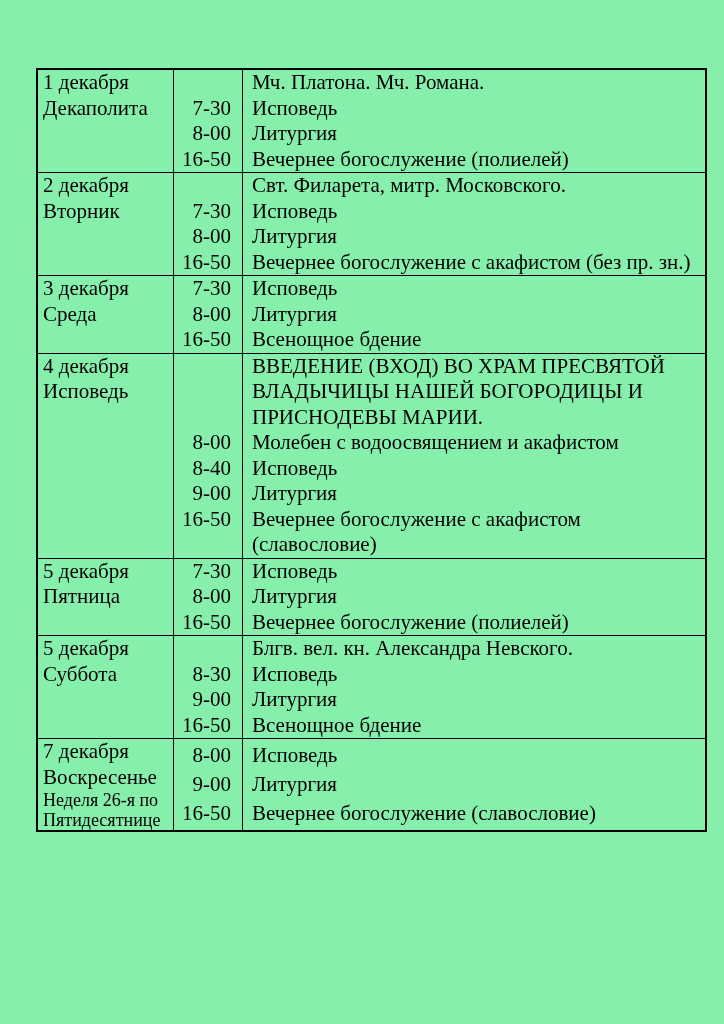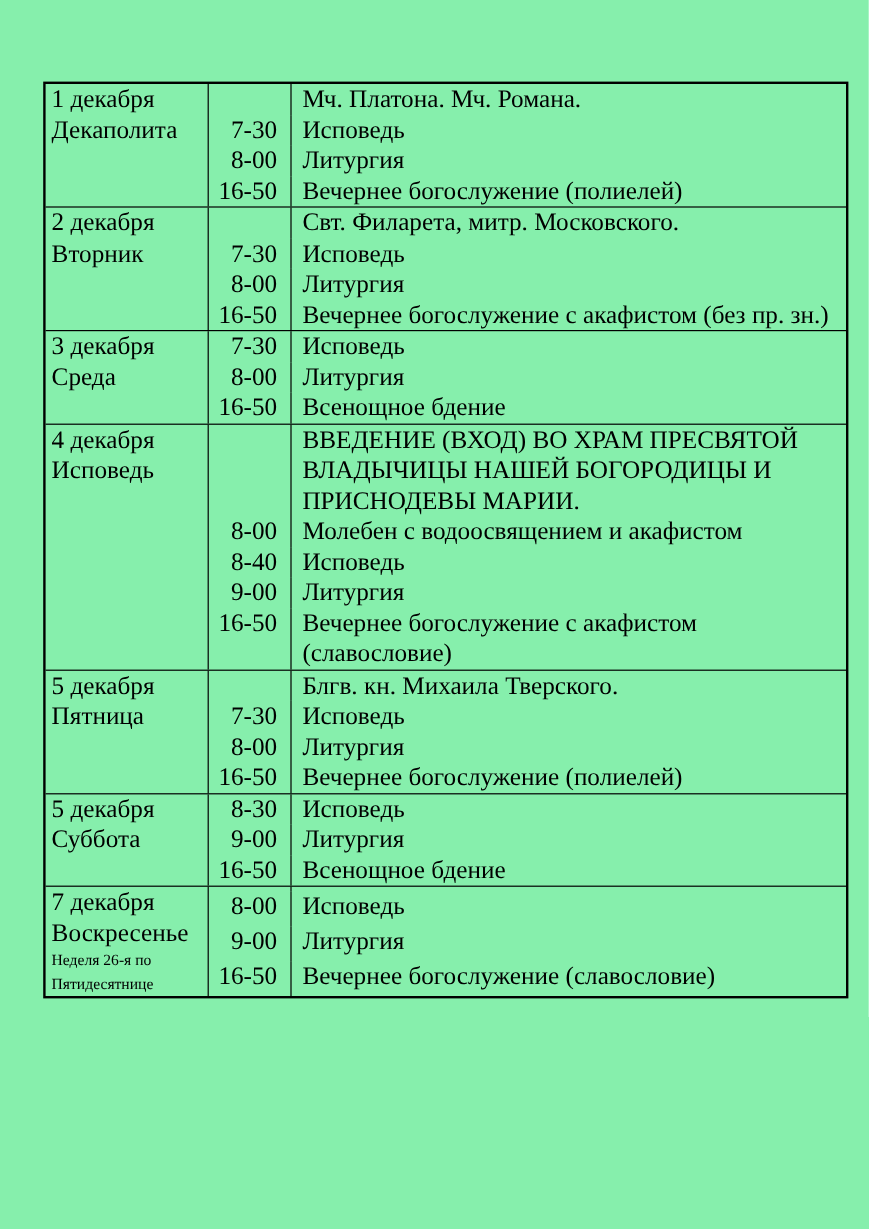"Блгв. кн. Михаила Тверского." div.schedule-line { html: <div> <div> <span></span> </div> <div> <span>Блгв. кн. Михаила Тверского.</span> </div> </div> -> none }
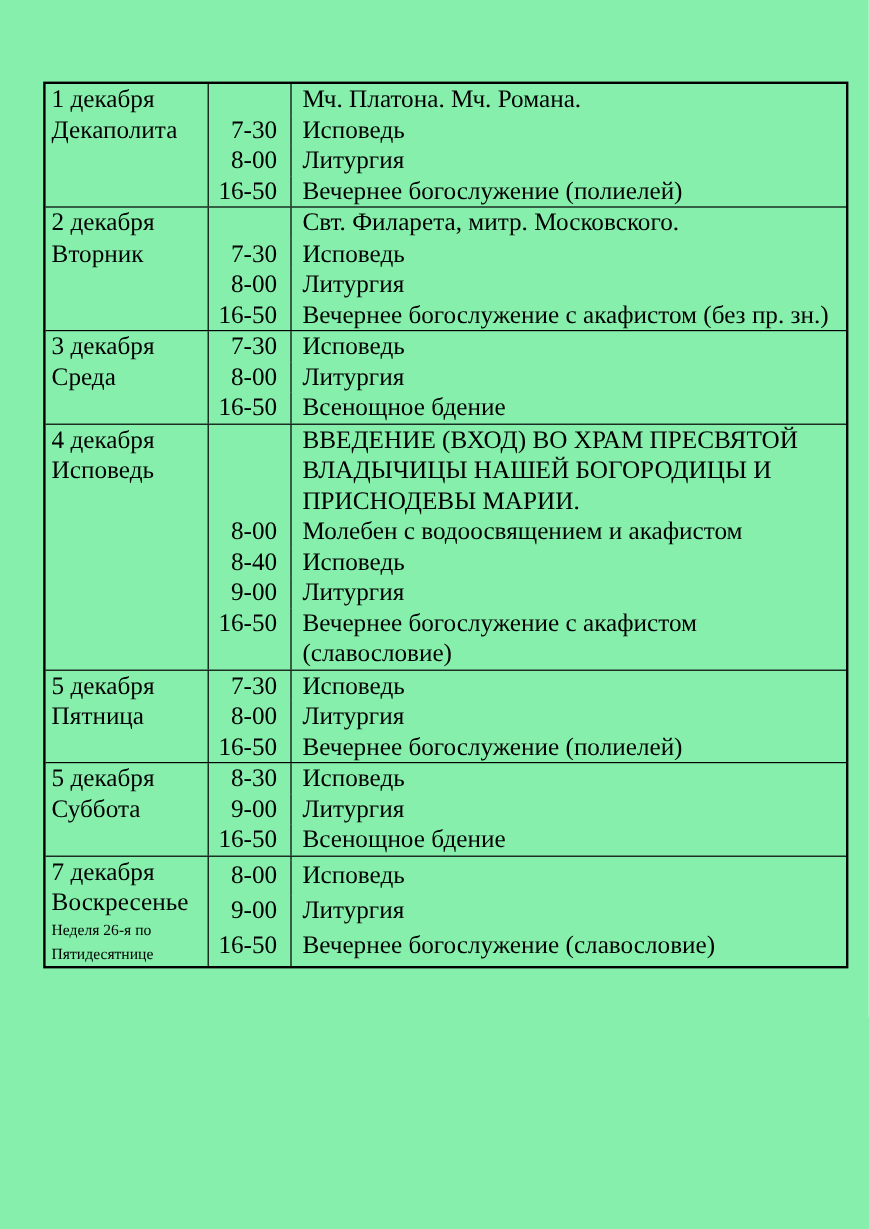"Блгв. вел. кн. Александра Невского." div.schedule-line { html: none -> <div> <div> <span></span> </div> <div> <span>Блгв. вел. кн. Александра Невского.</span> </div> </div> }
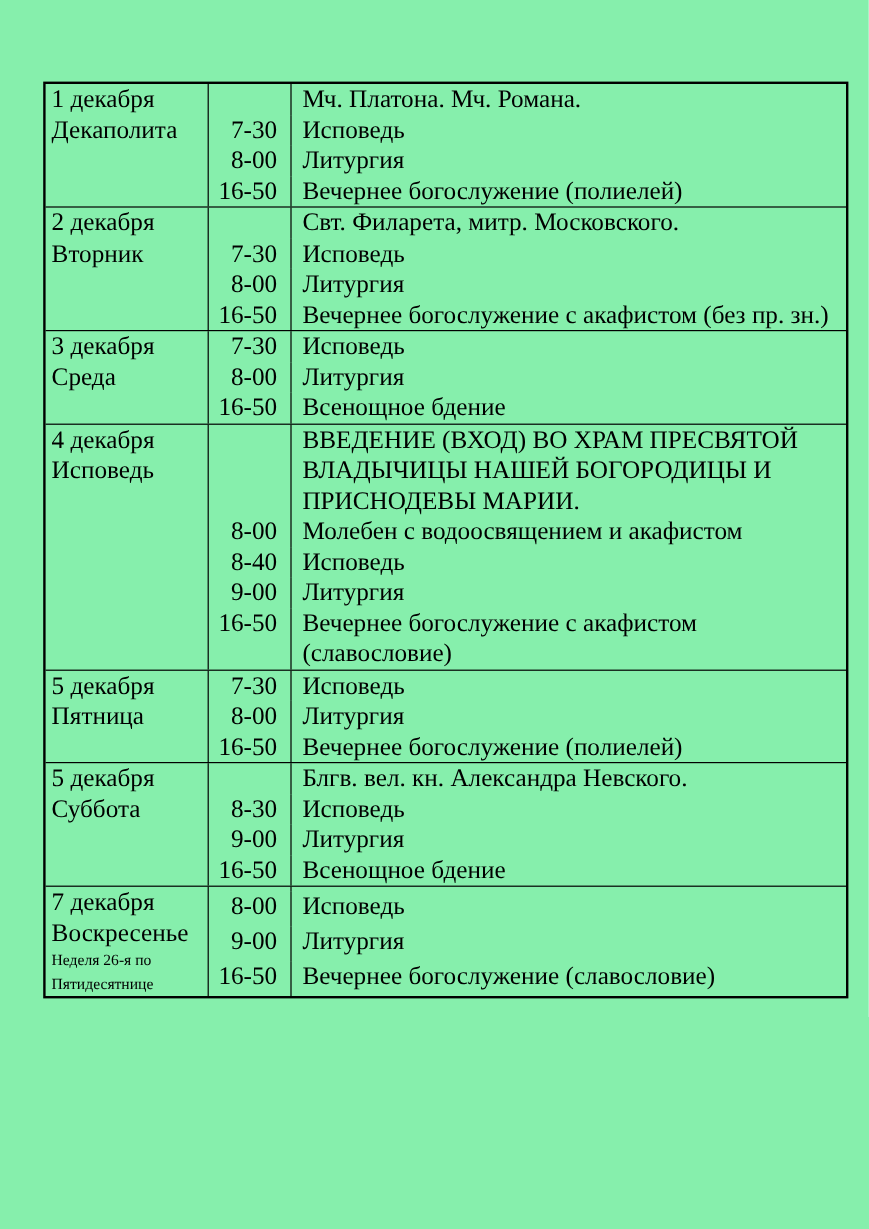"Неделя 26-я по Пятидесятнице" .week-note { font-size: 13px -> 18px }
